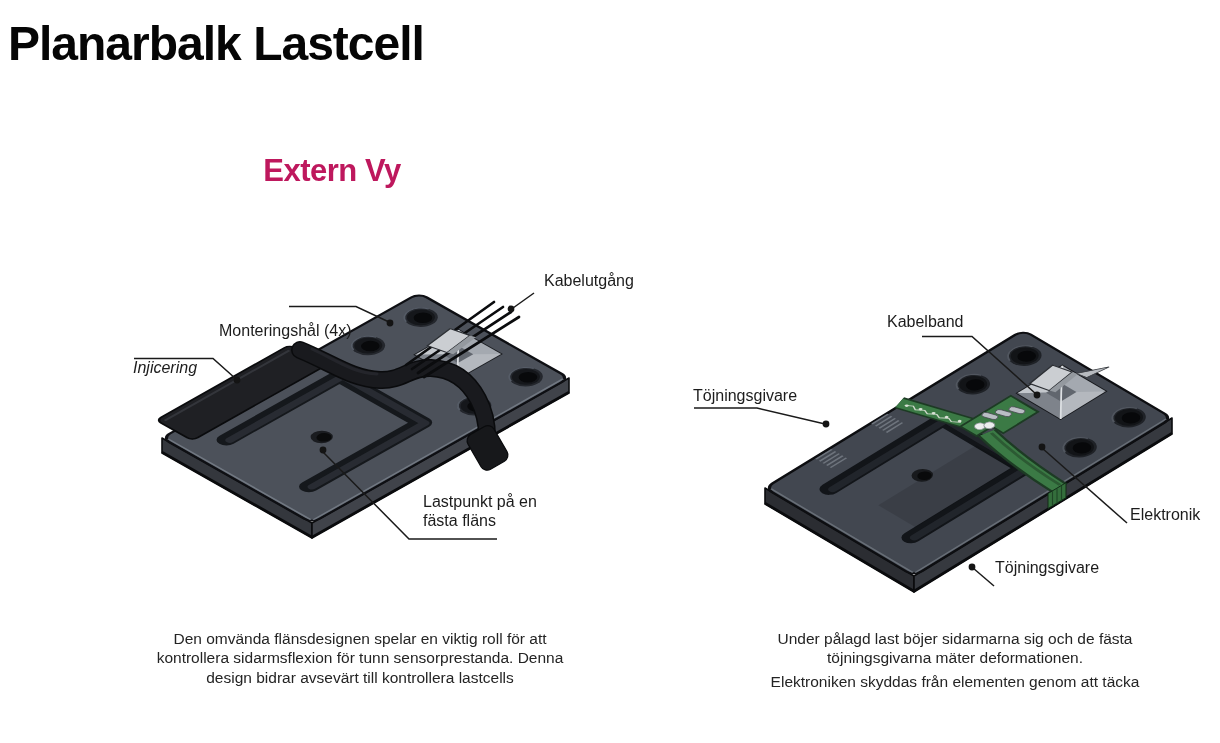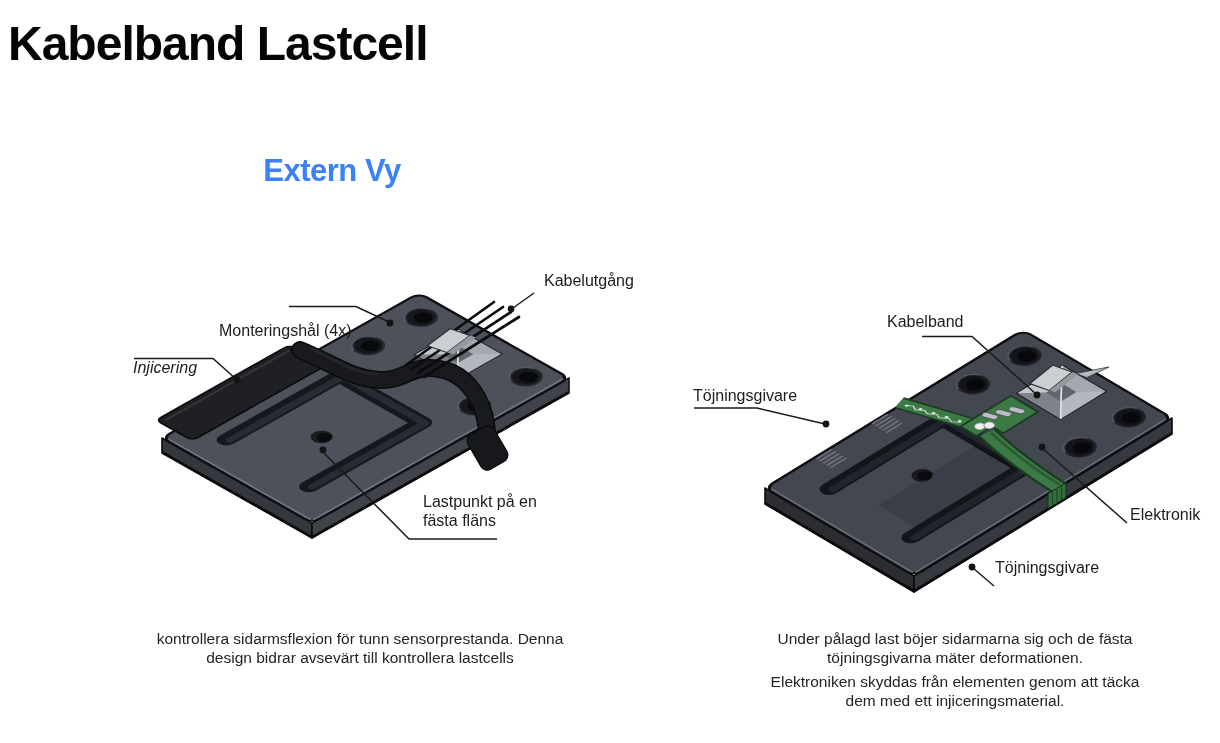"Kabelband Lastcell" div.page-title { text: Kabelband -> Planarbalk }
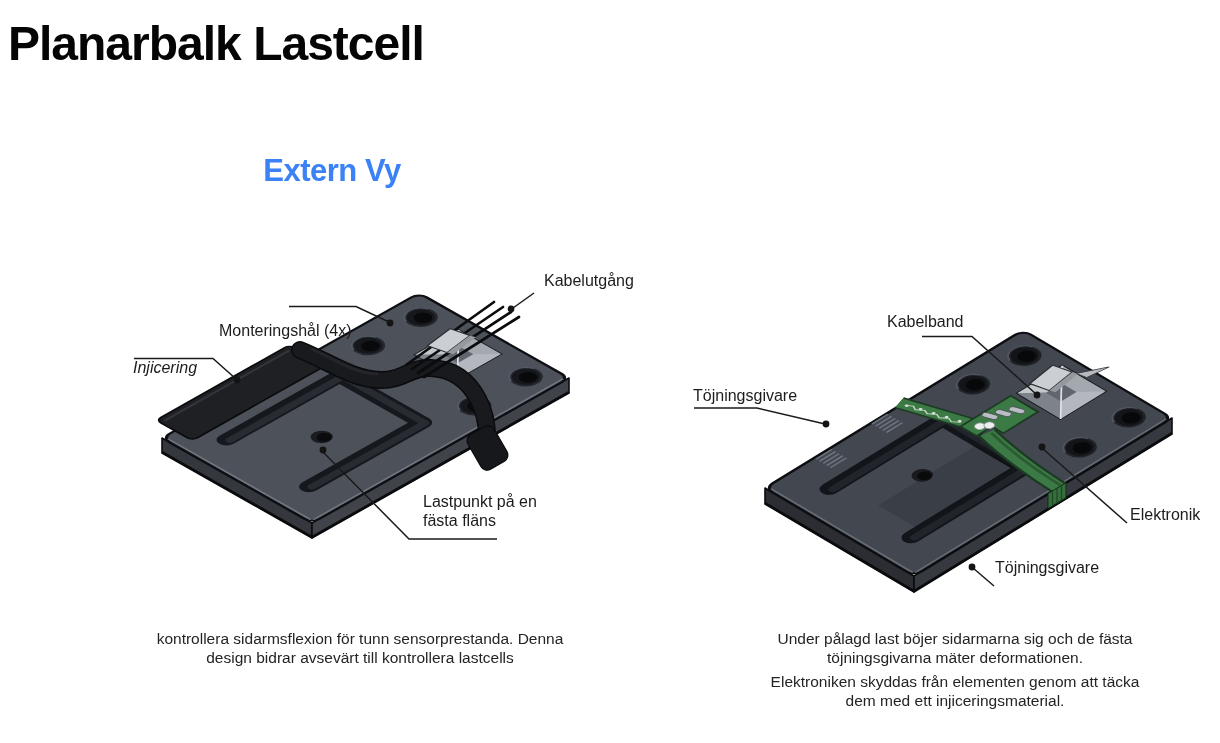"Extern Vy" .view-heading { color: #3b82f6 -> #be185d }
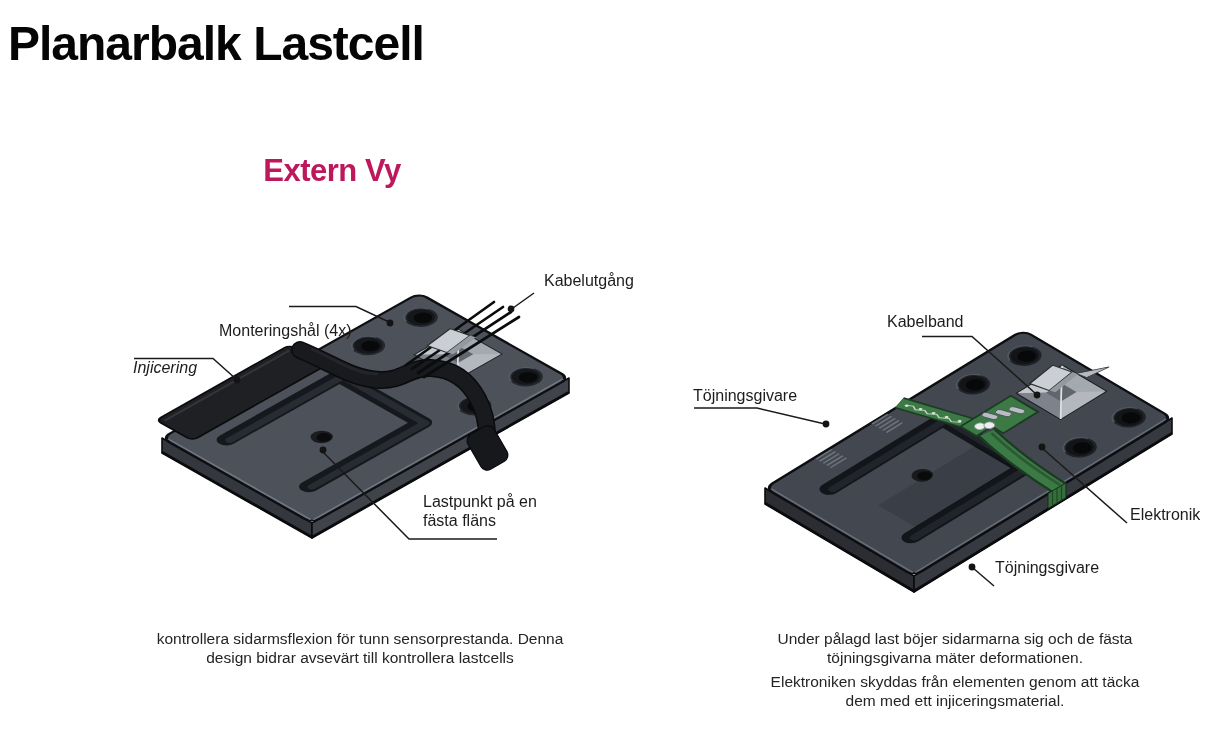"Den omvända flänsdesignen spelar en" div { html: none -> <div>Den omvända flänsdesignen spelar en viktig roll för att</div> }
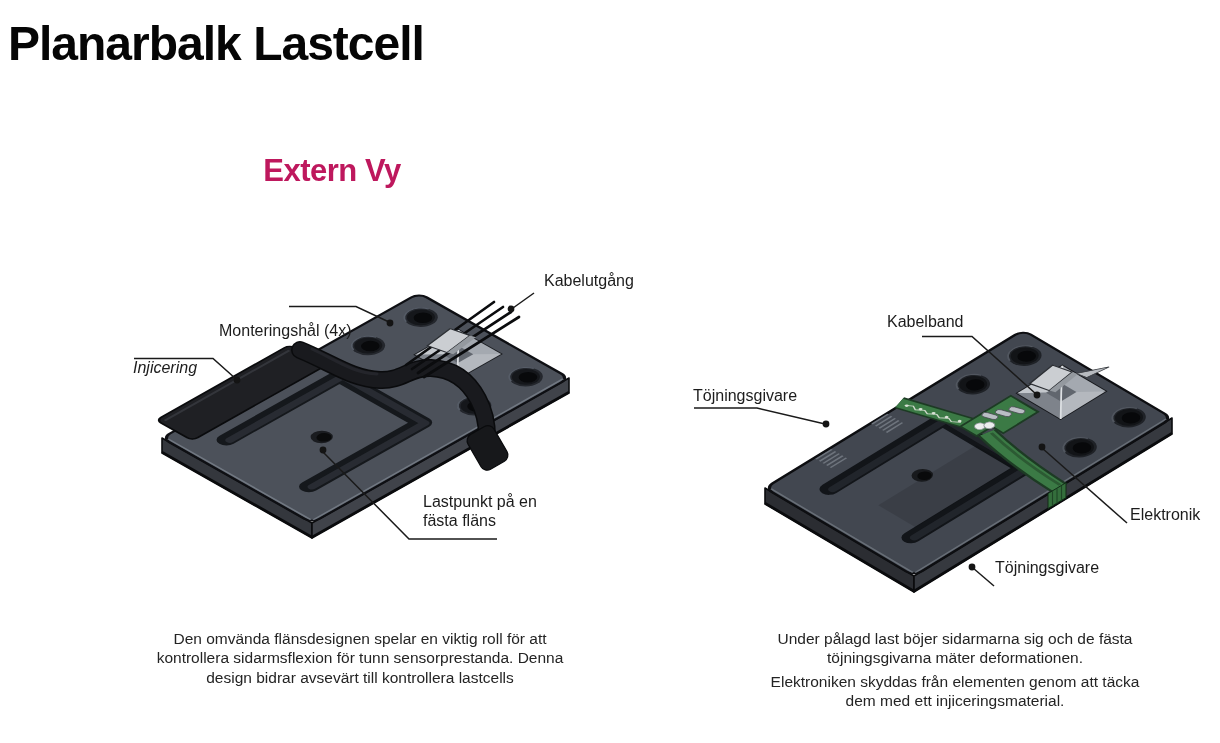"dem med ett injiceringsmaterial." div { html: <div>dem med ett injiceringsmaterial.</div> -> none }
